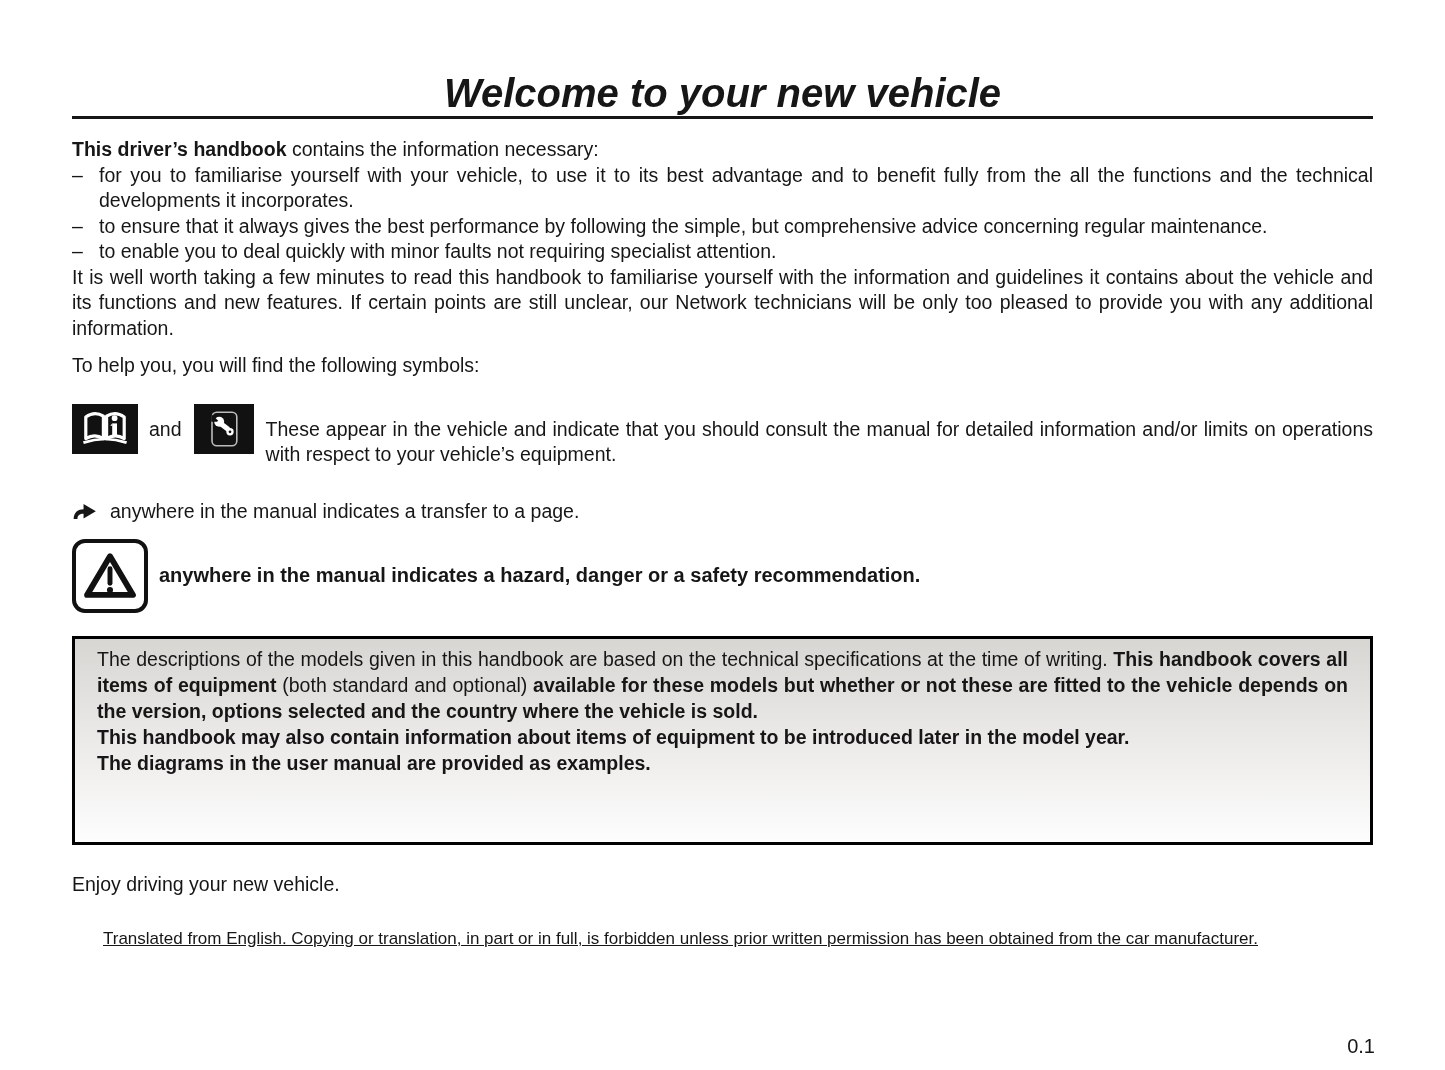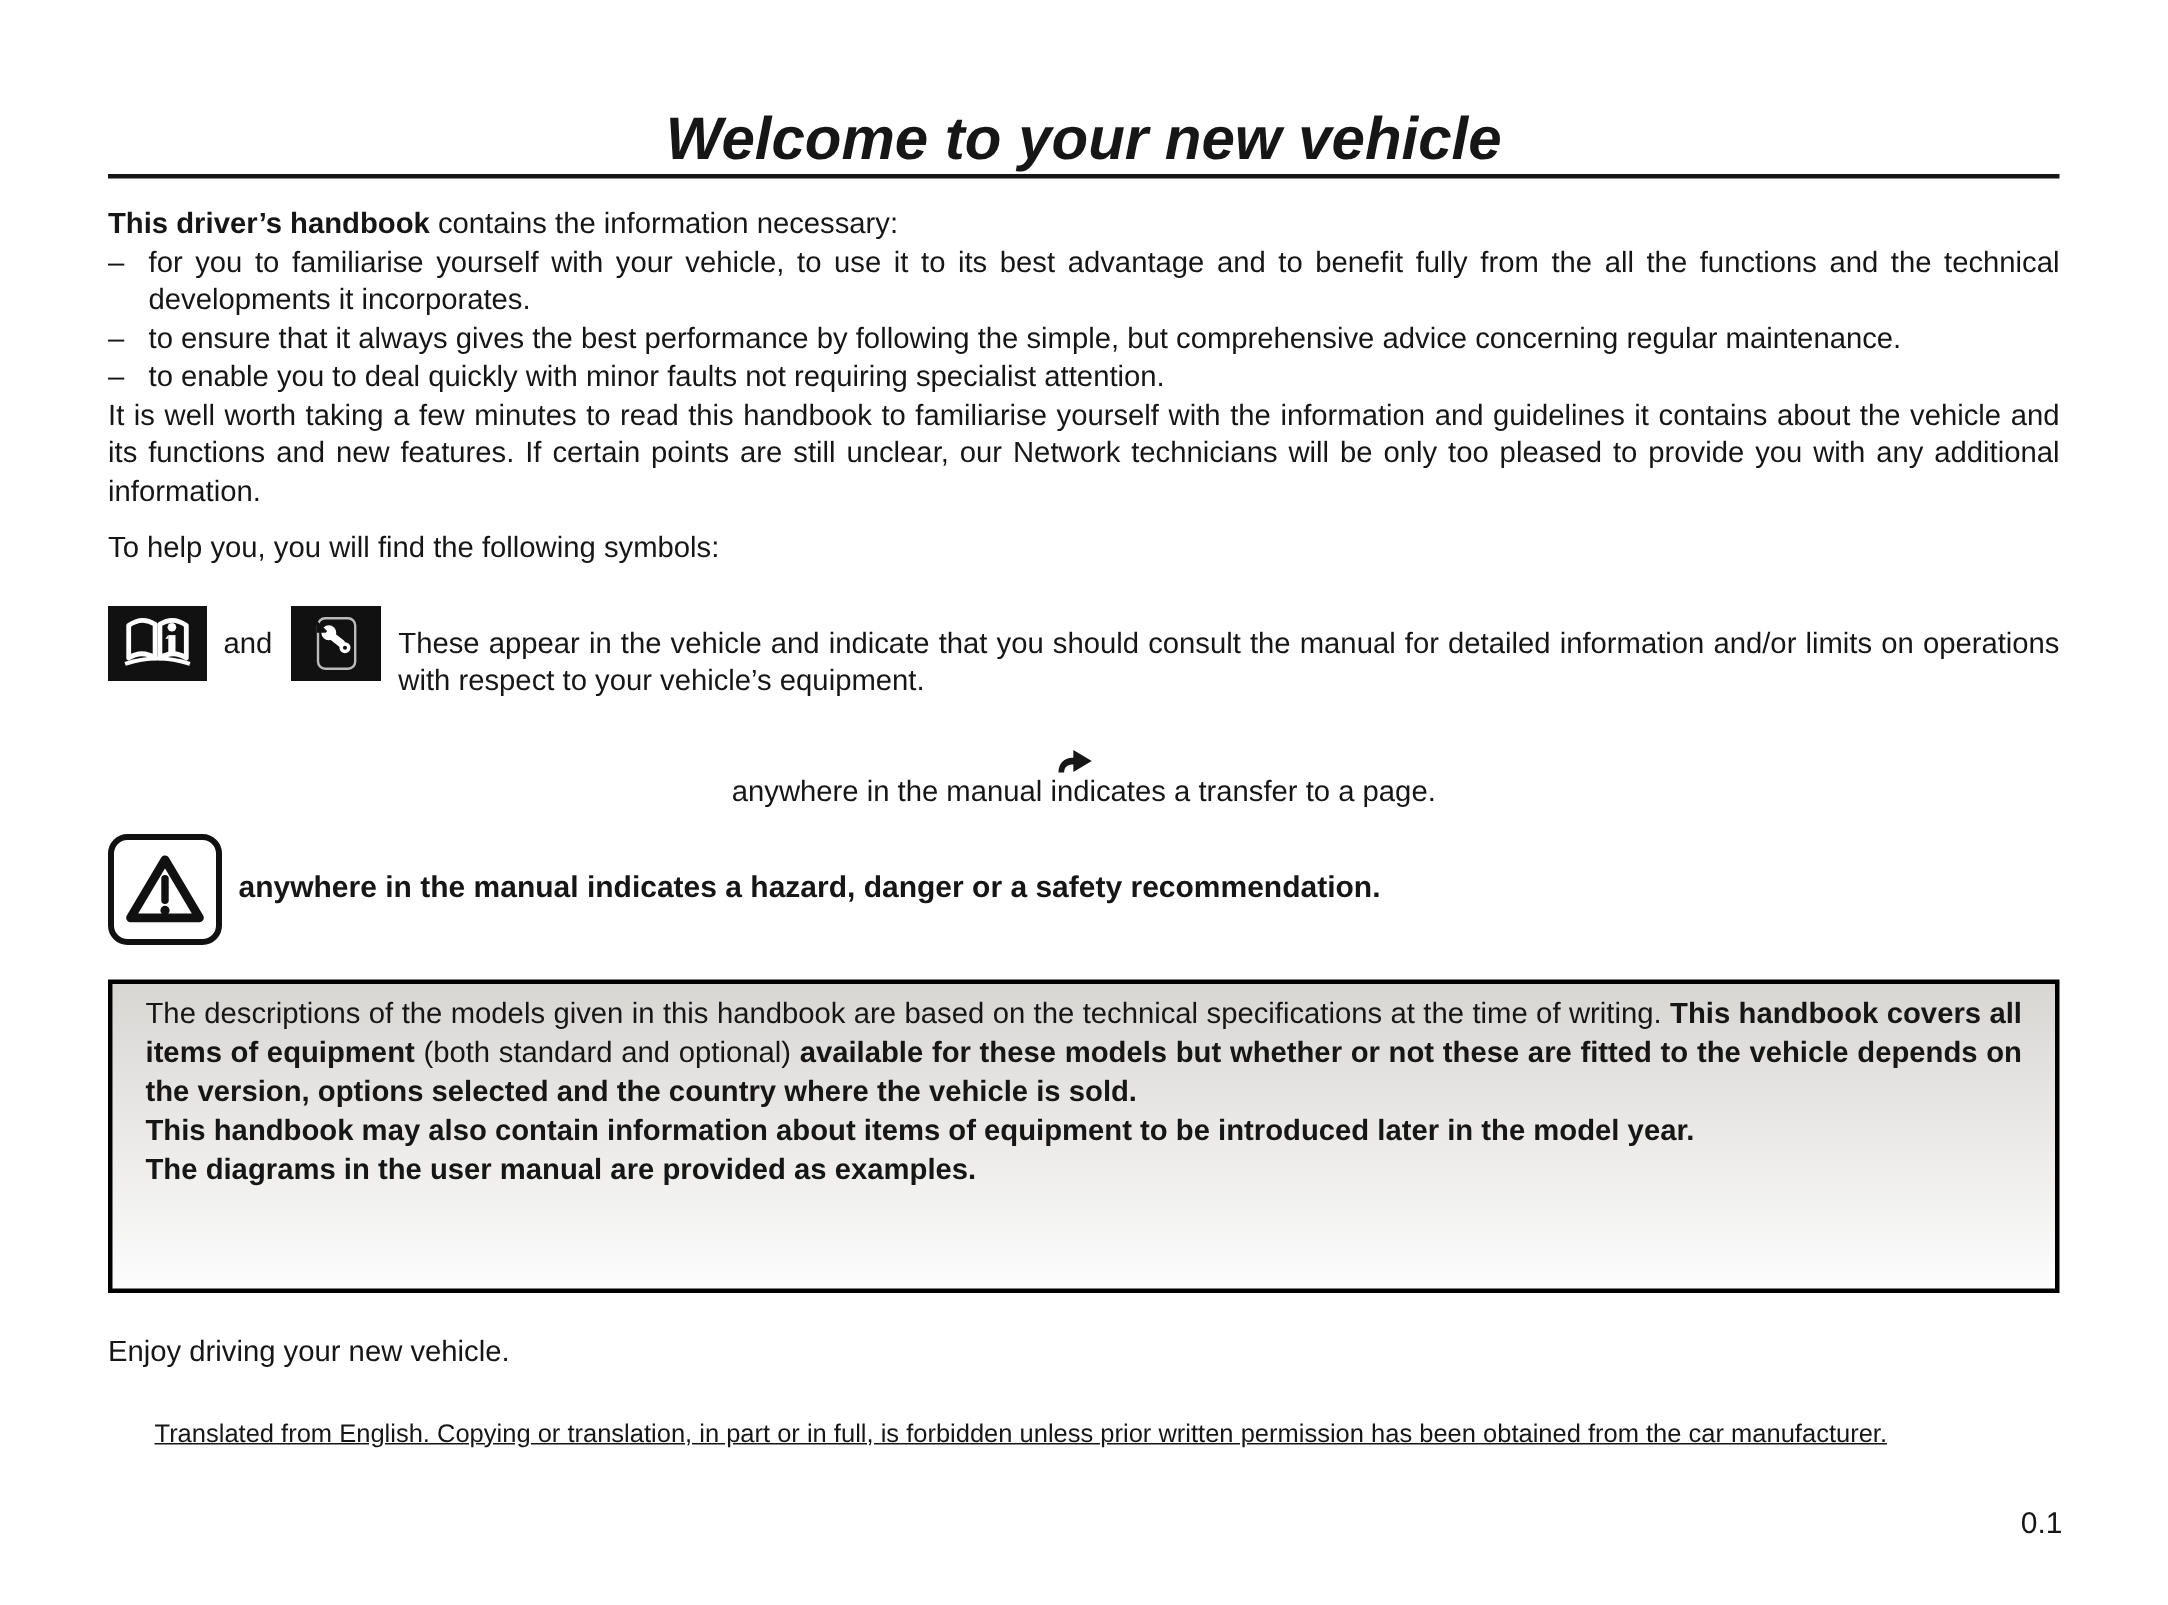"anywhere in the manual indicates a transfer" .transfer-row { flex-direction: column -> none }
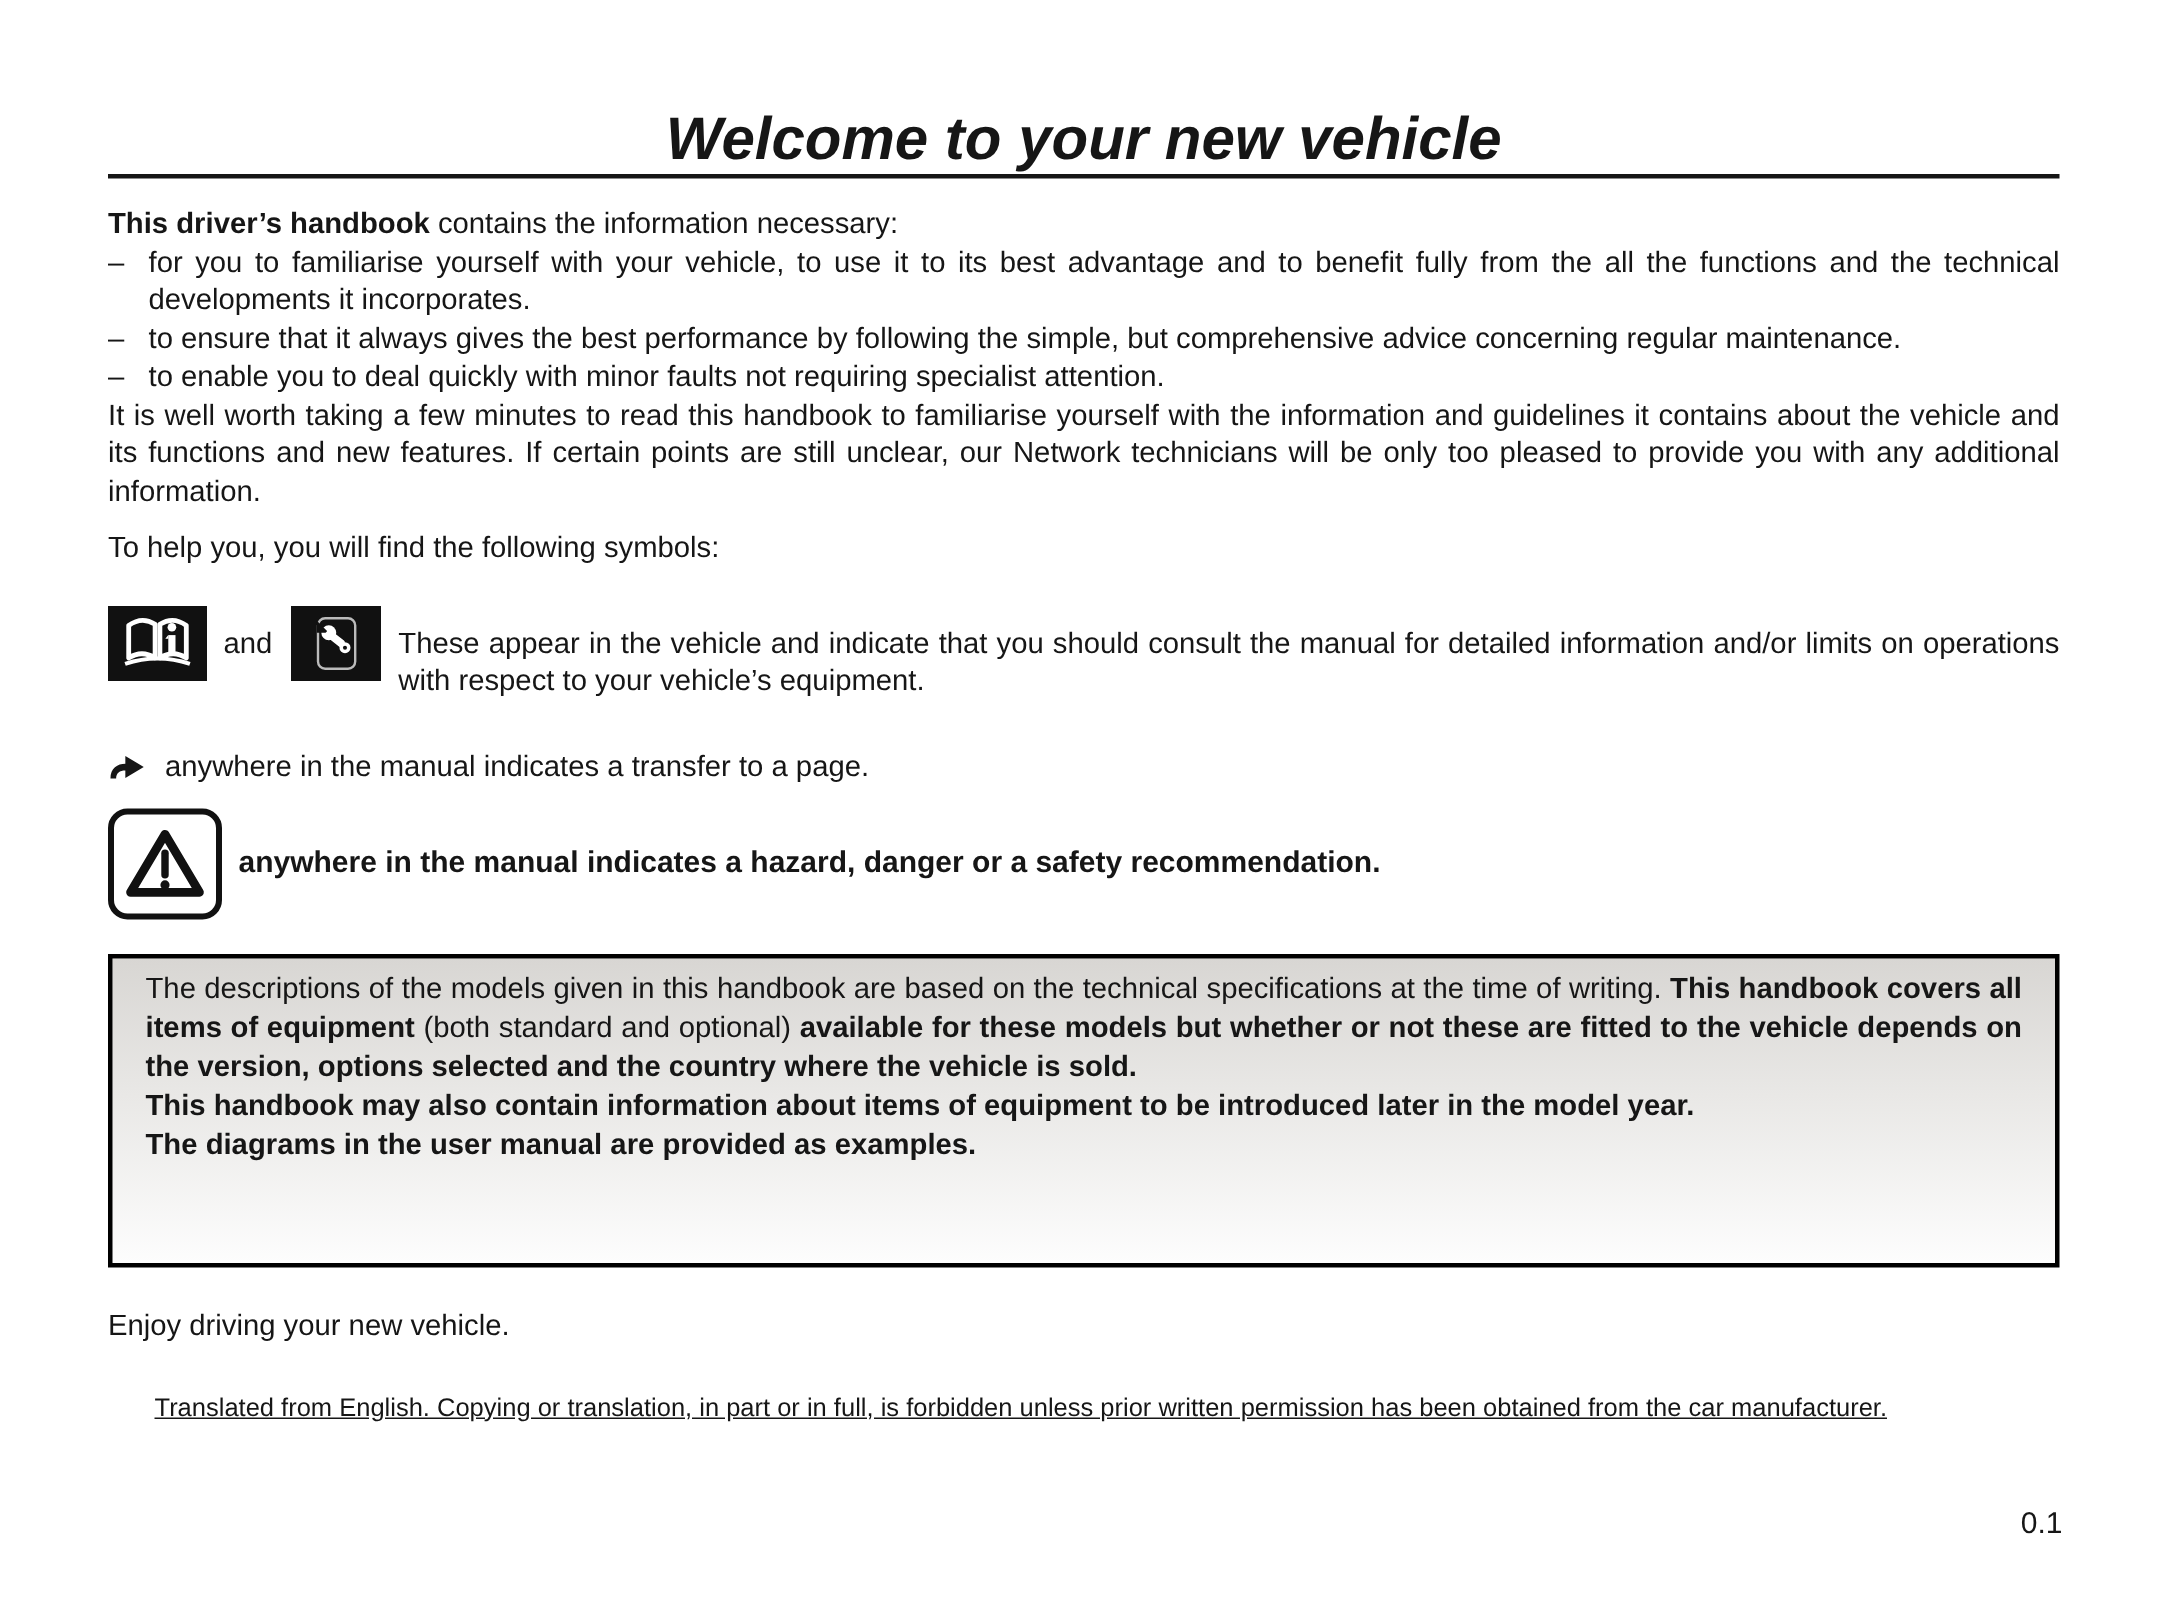"0.1" .page-number { top: 1005px -> 1035px }
